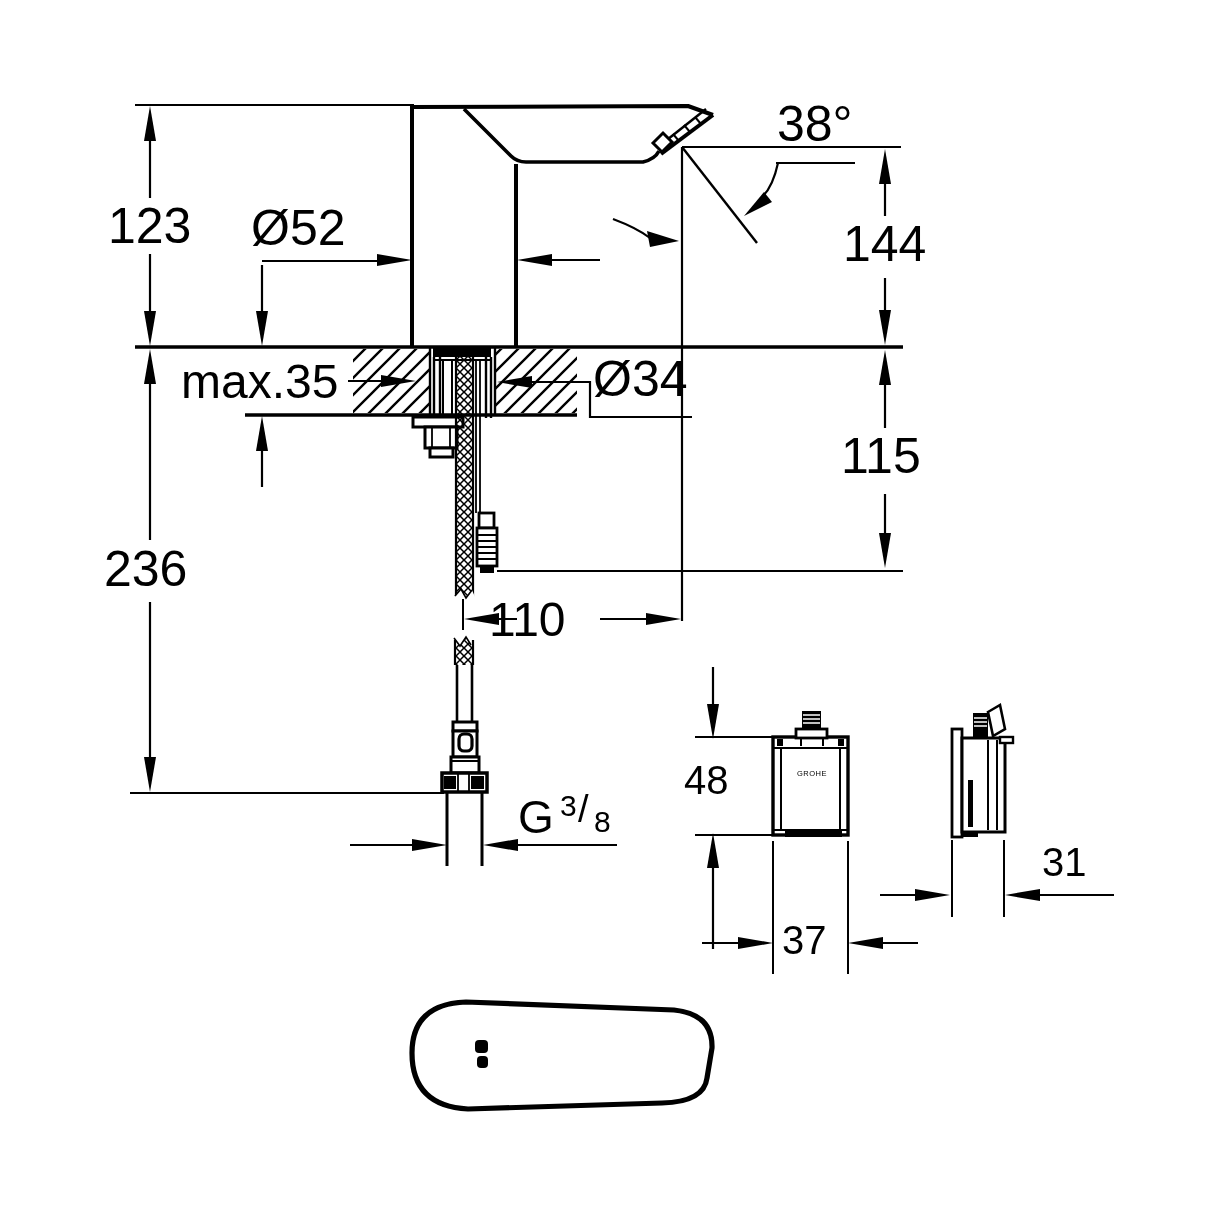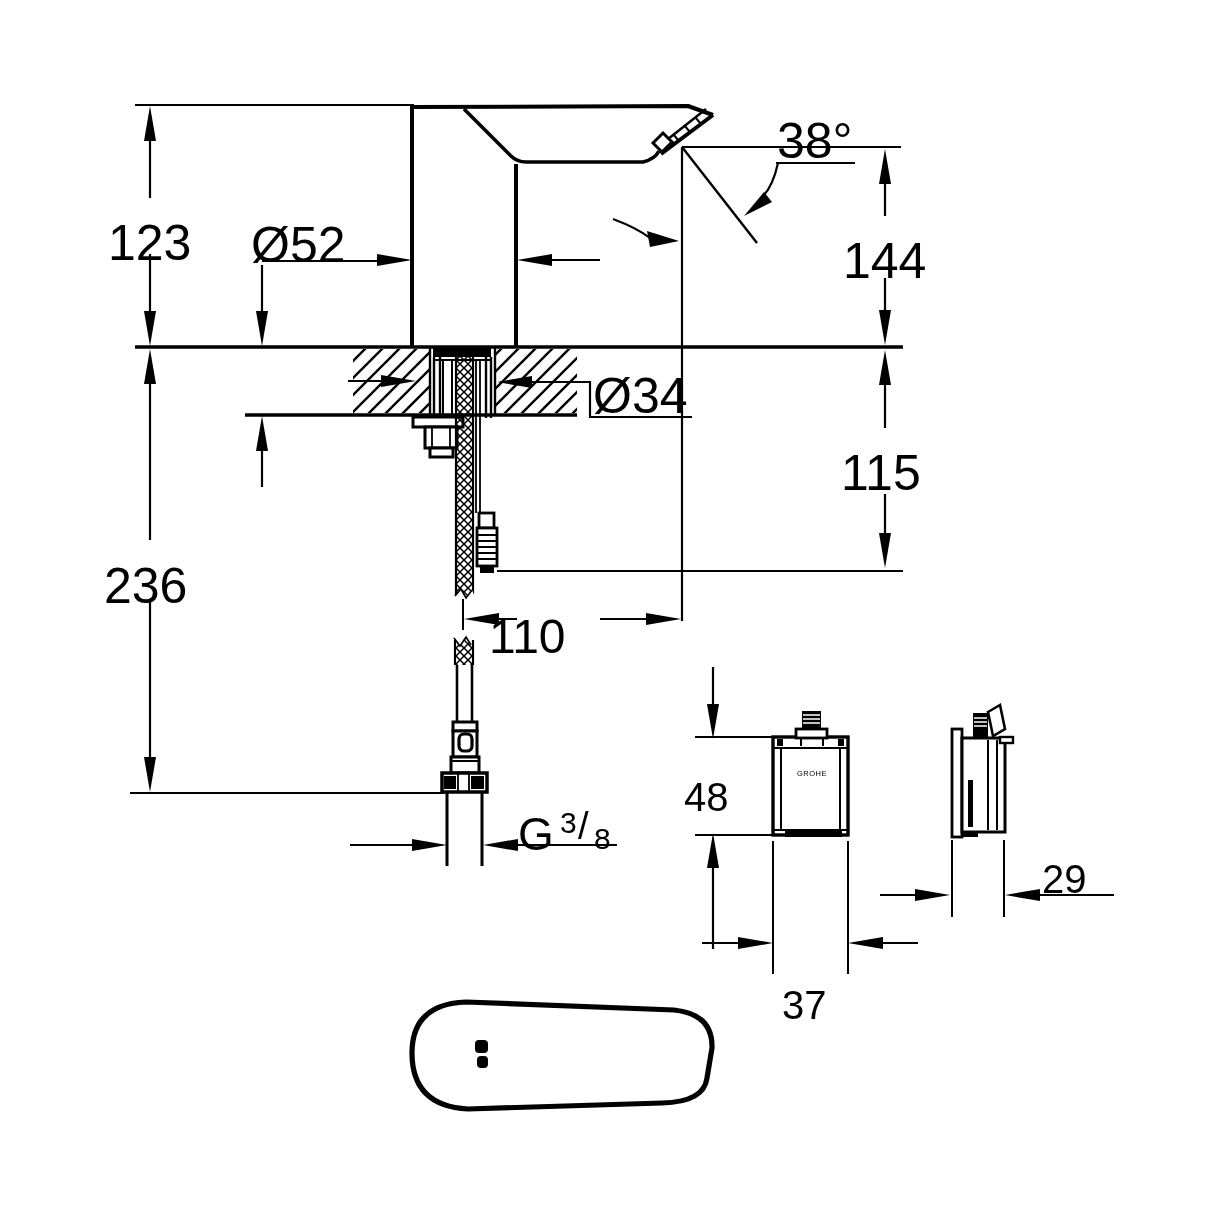"38°" .dim { margin-top: 17px -> none }
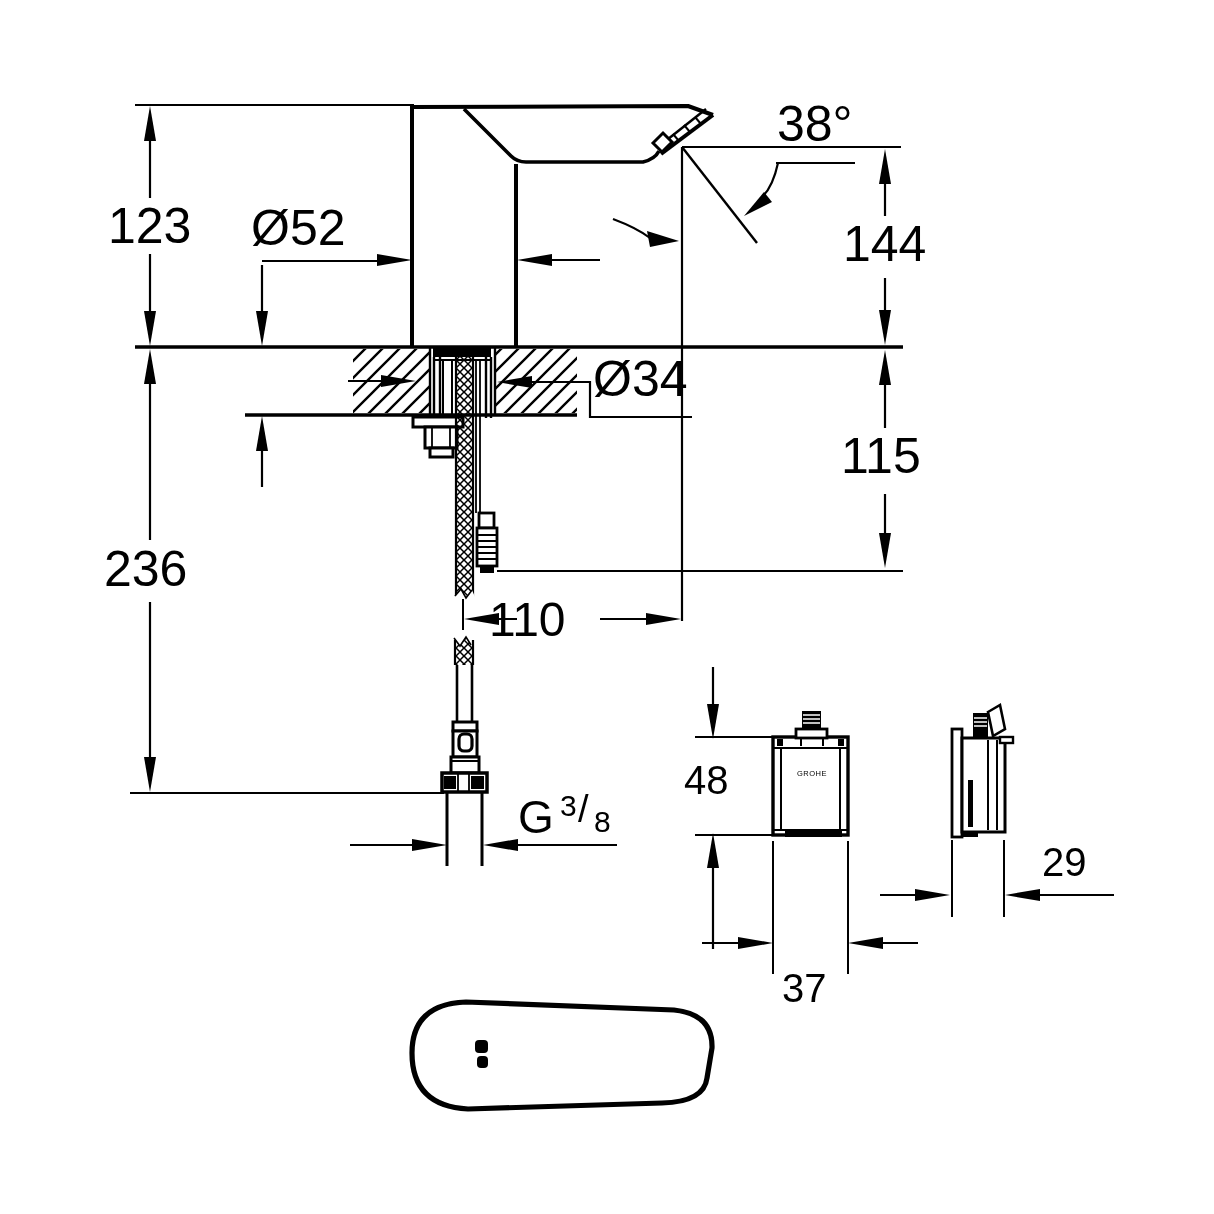"max.35" div.dim { html: none -> <div>max.35</div> }
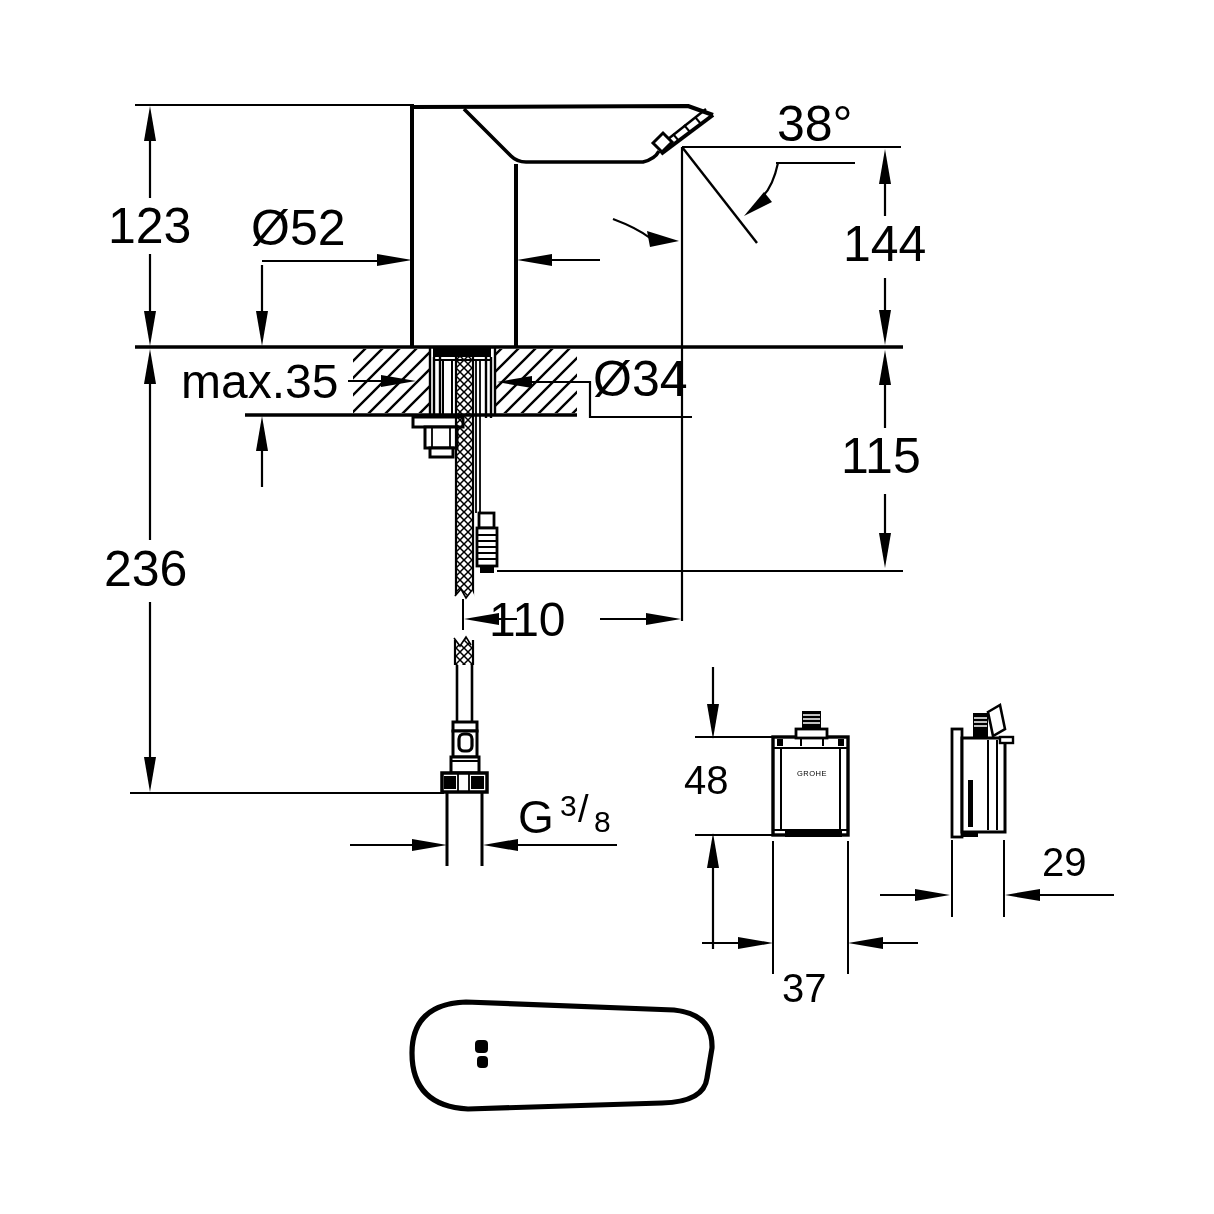"29" div.dim { text: 29 -> 31 }
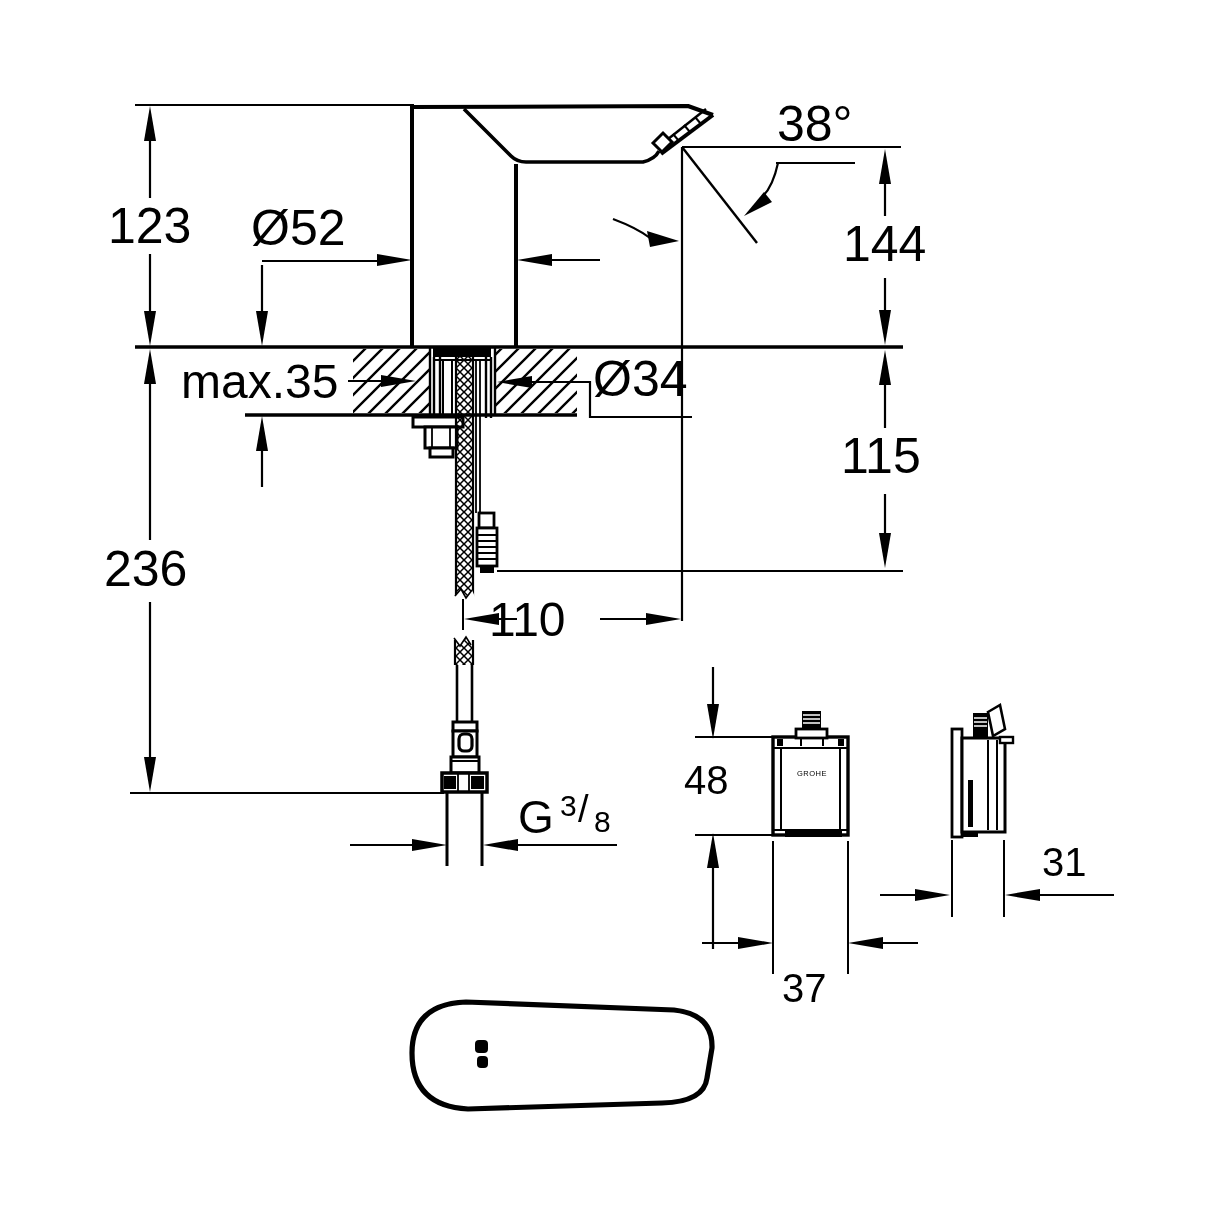"37" div.dim { top: 968px -> 920px }
